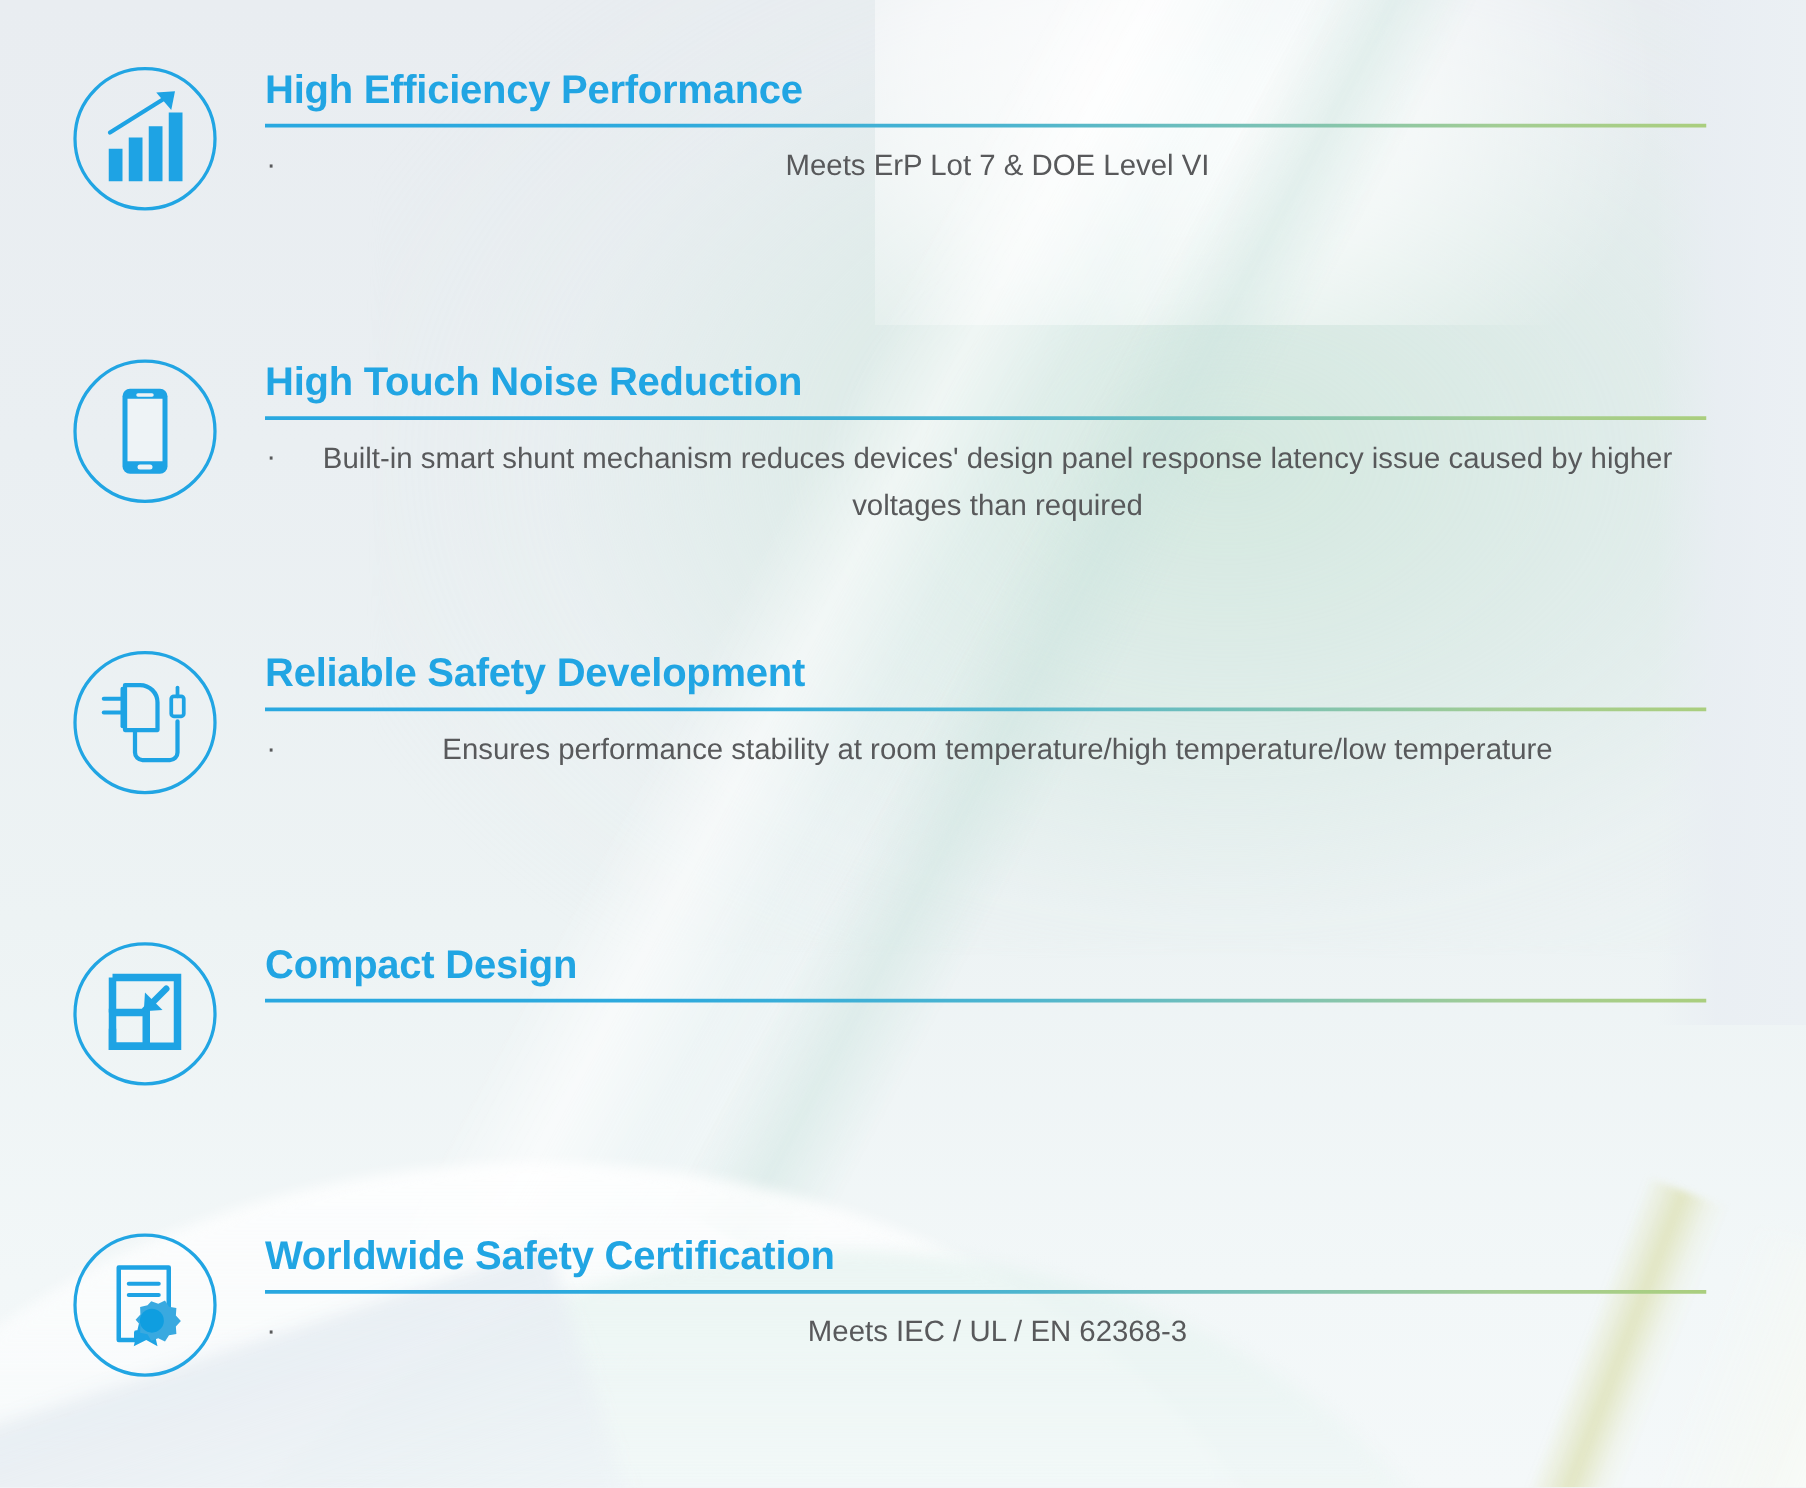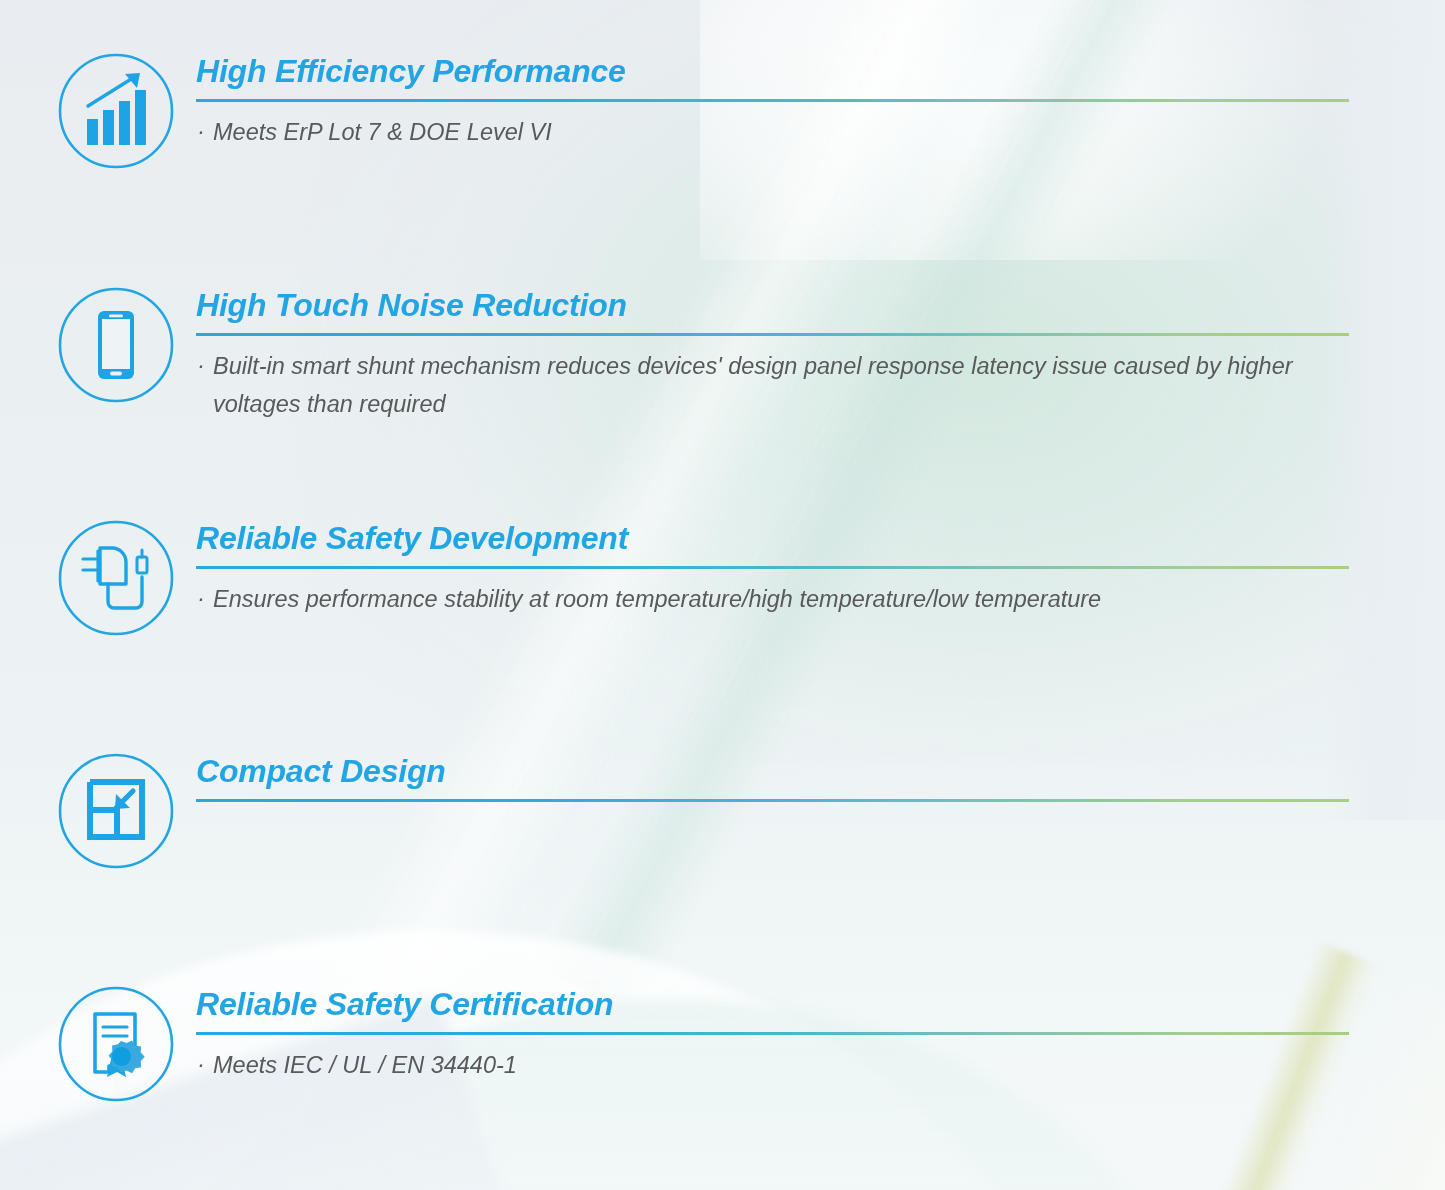"High Efficiency Performance" .feature-body { font-style: italic -> none; left: 196px -> 212px }
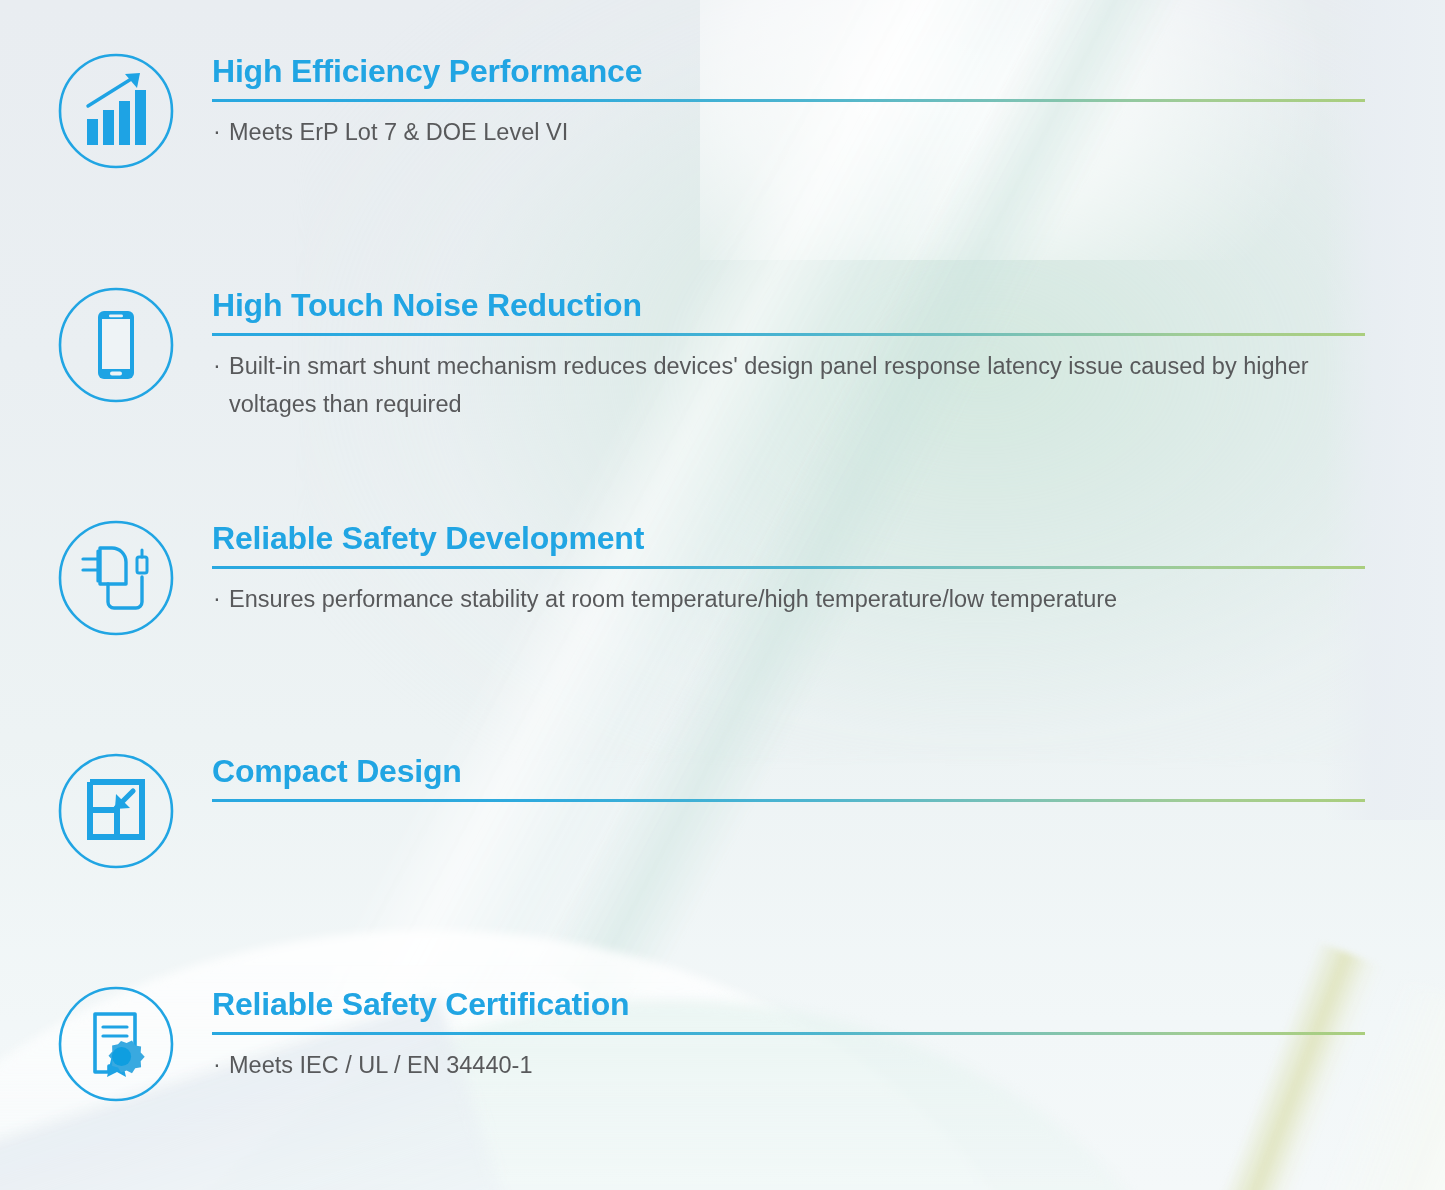"Meets ErP Lot 7 &" .feature-bullets { text-align: none -> center }
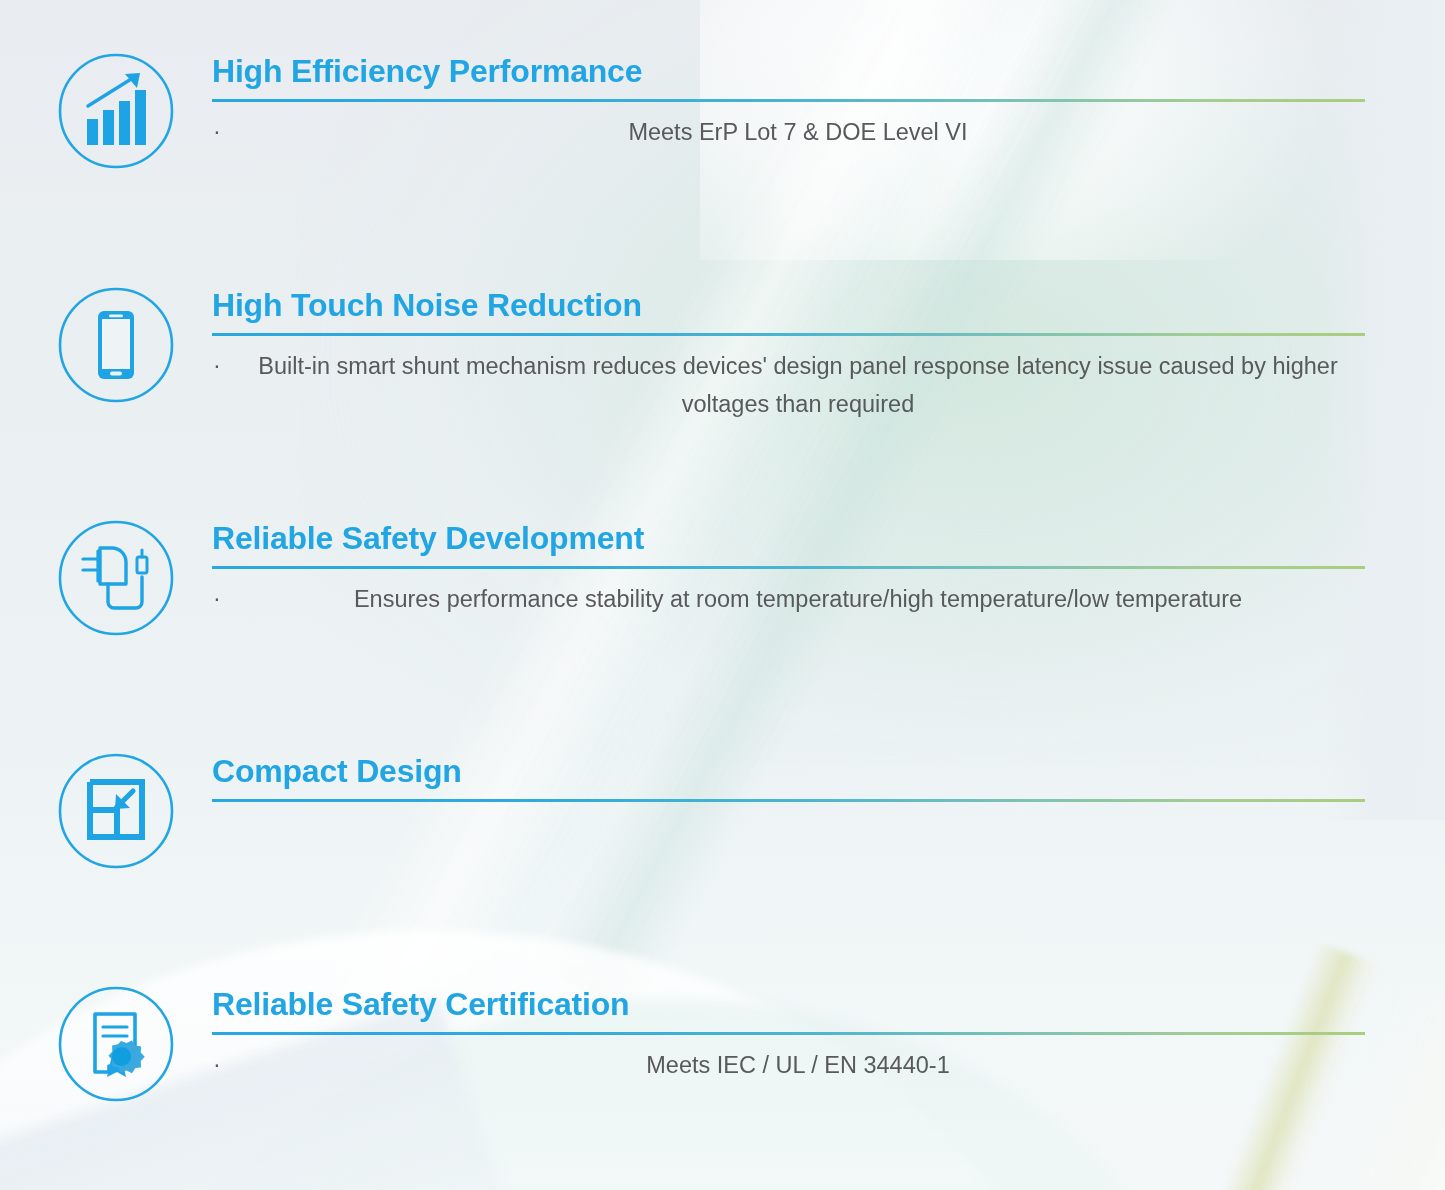"Reliable Safety Certification" h2.feature-title { text: Reliable -> Worldwide }
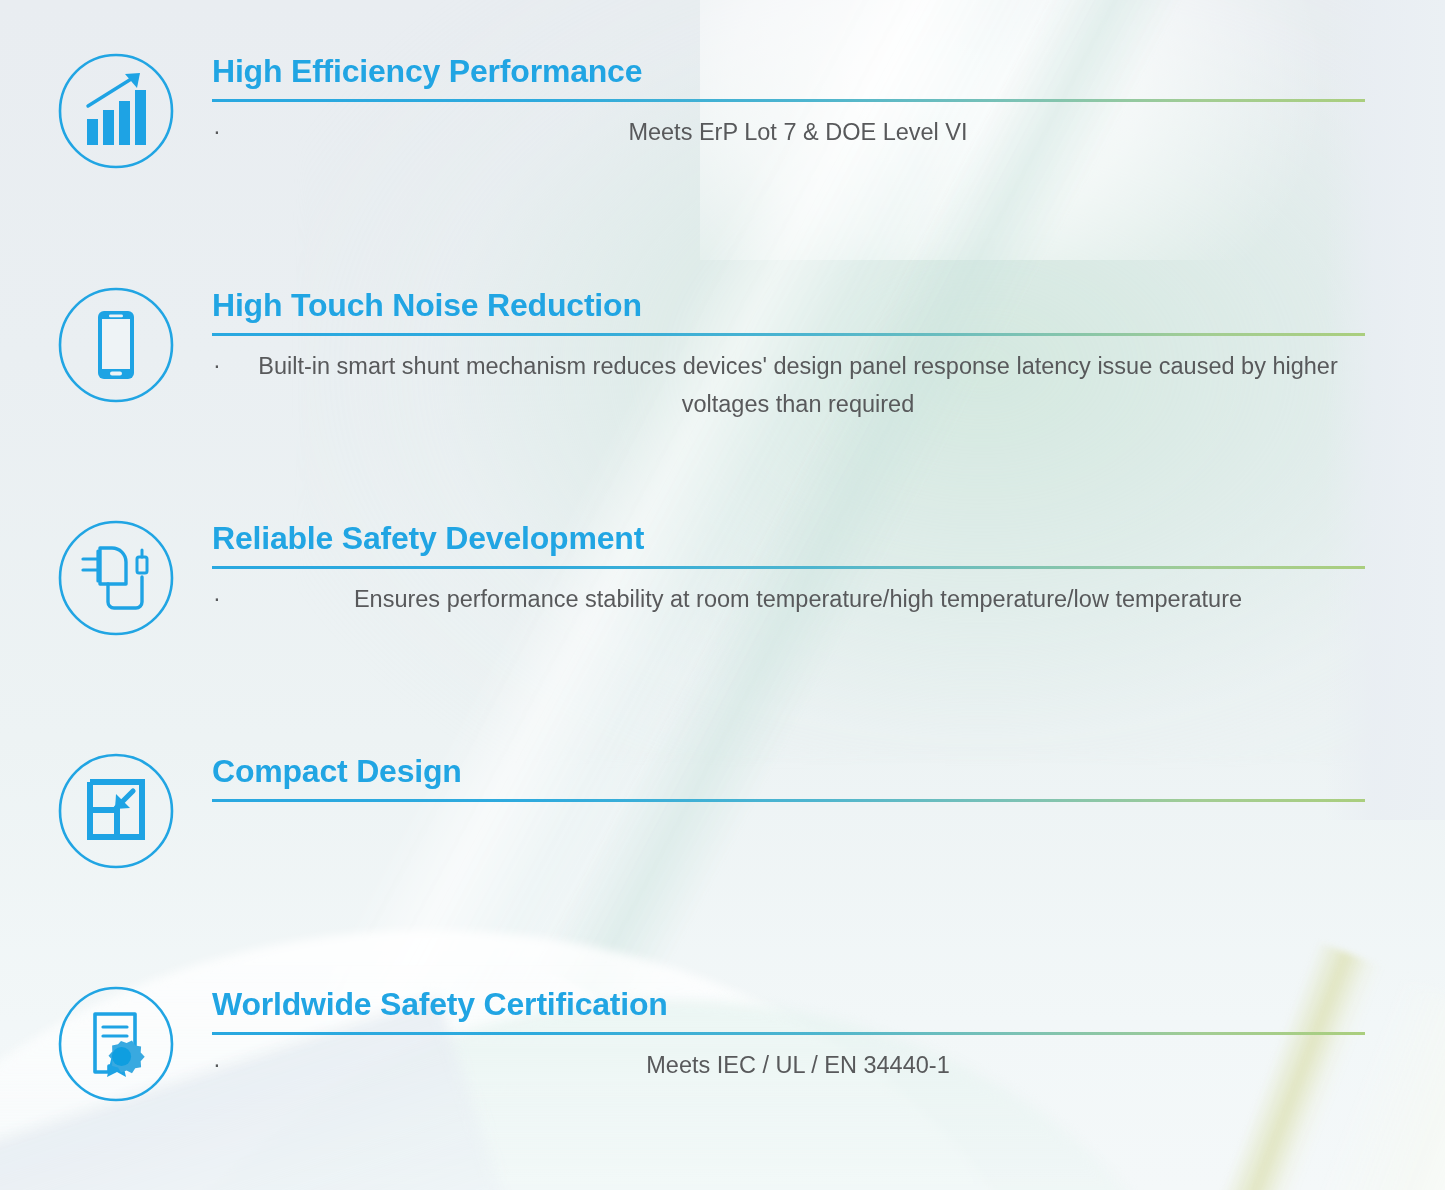"Meets IEC / UL /" li { text: 34440-1 -> 62368-3 }
